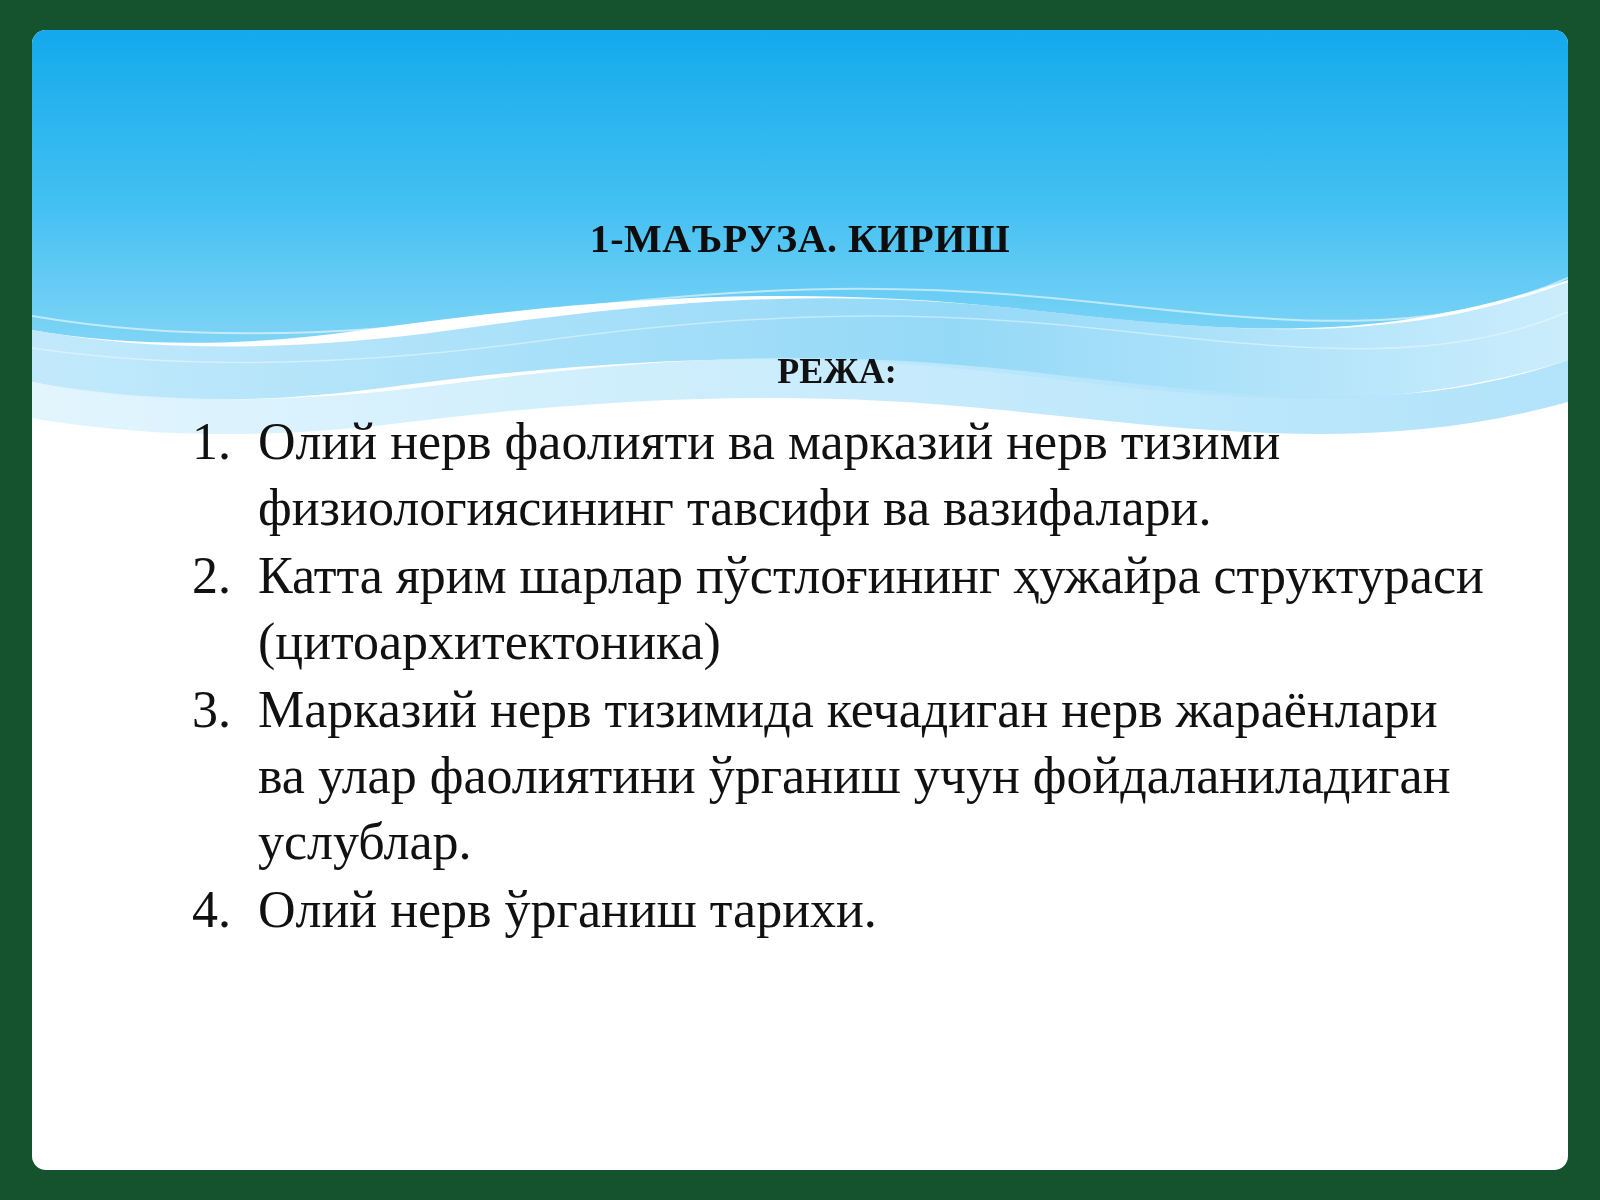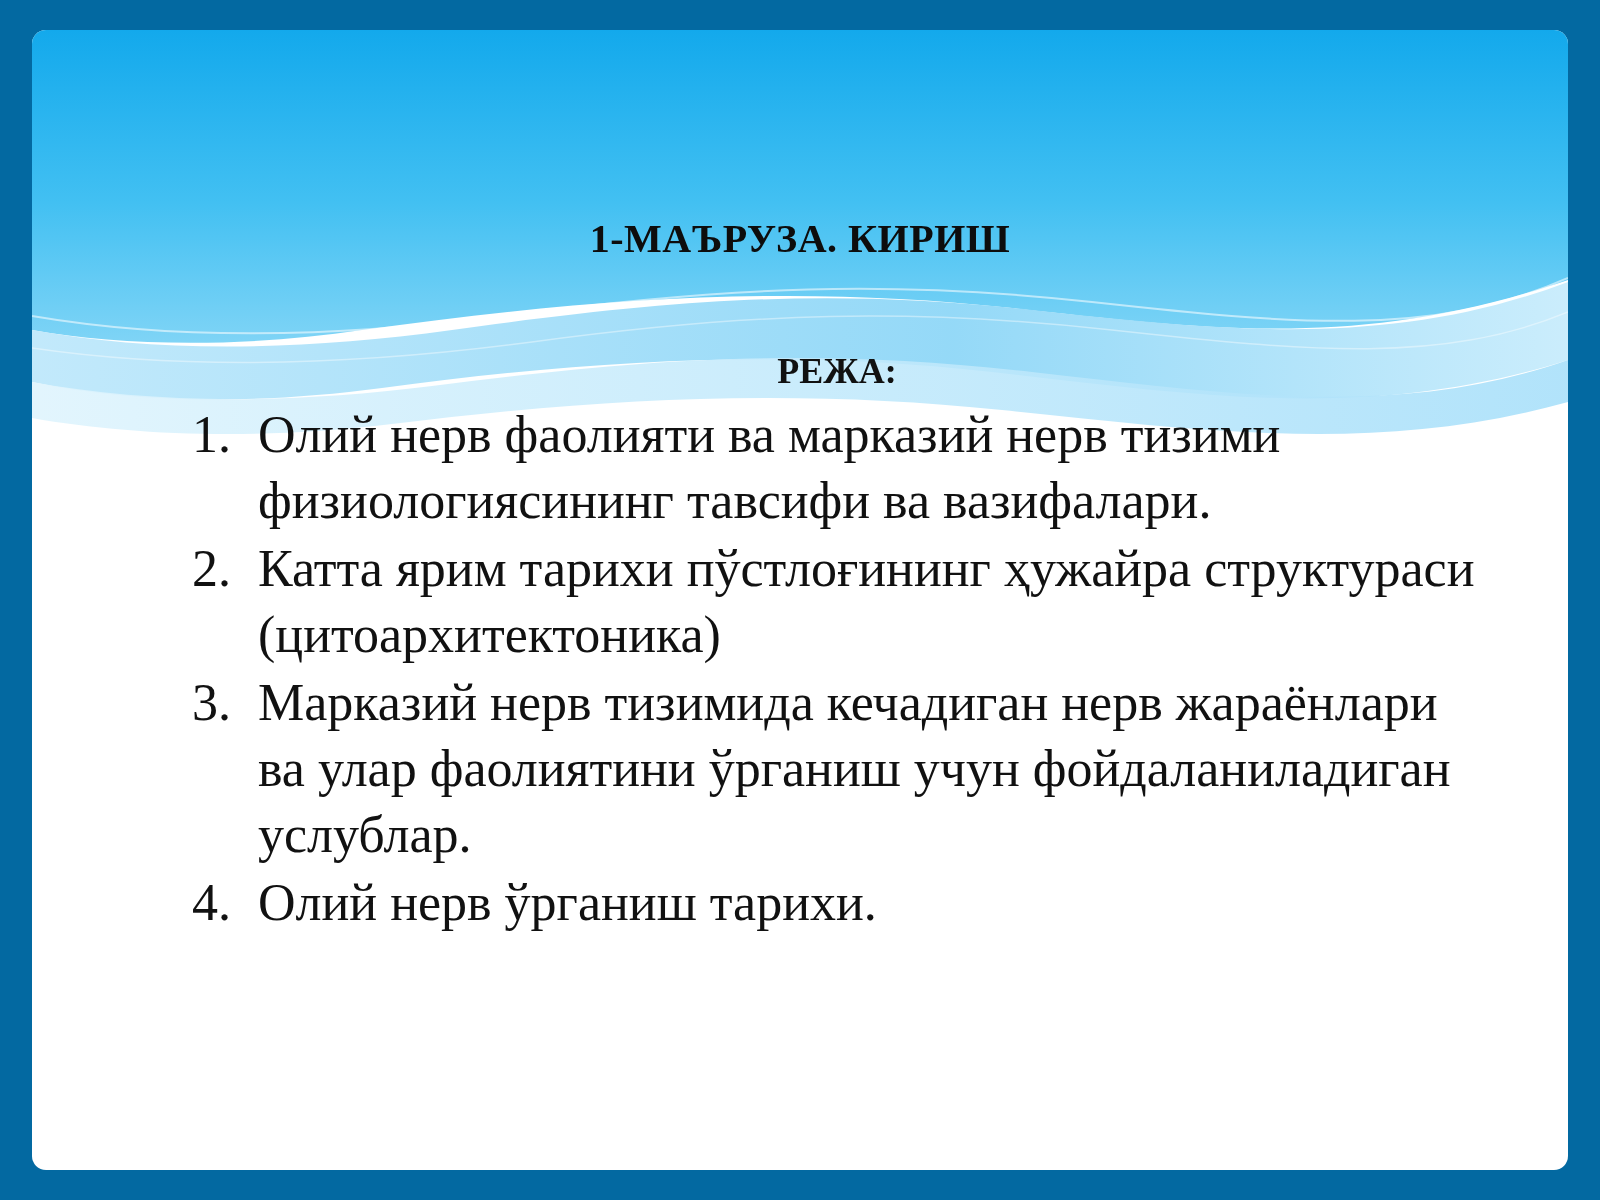"1-МАЪРУЗА. КИРИШ" .slide { background: #0369a1 -> #14532d }
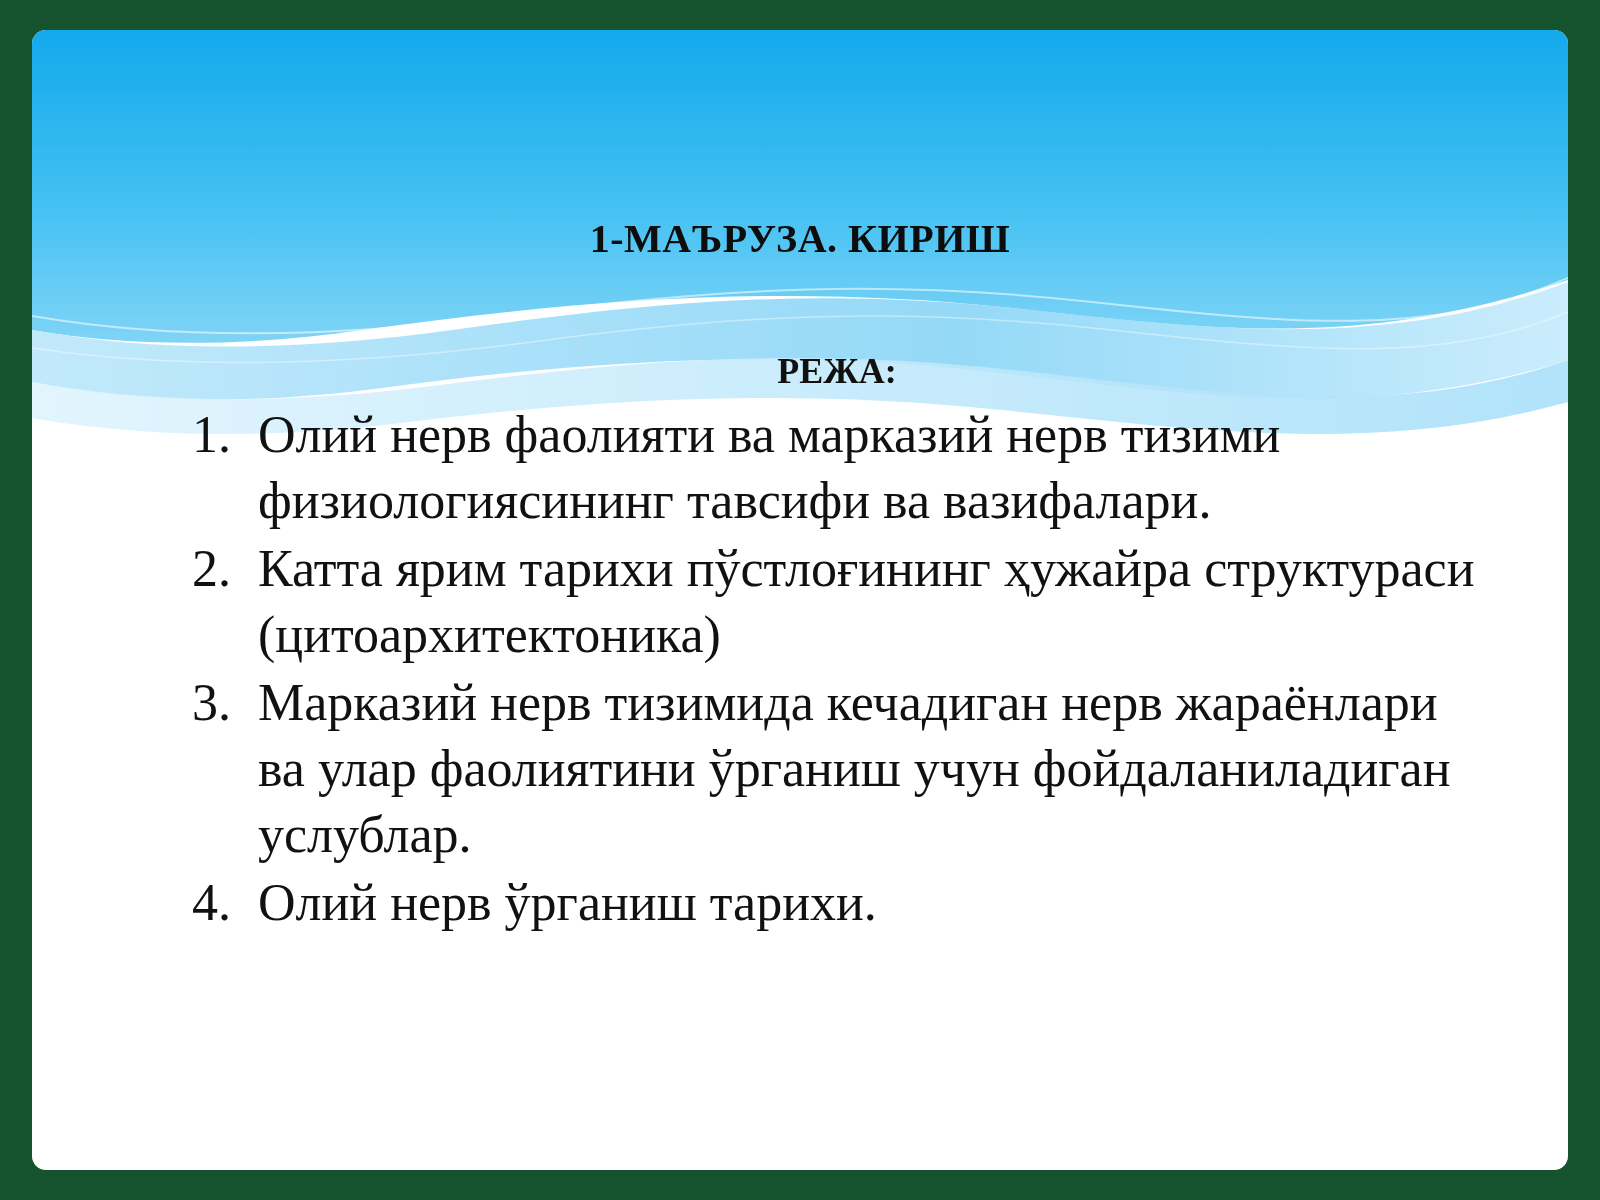"РЕЖА:" .plan-label { margin: 0 0 10px 0 -> 0 0 17px 0 }
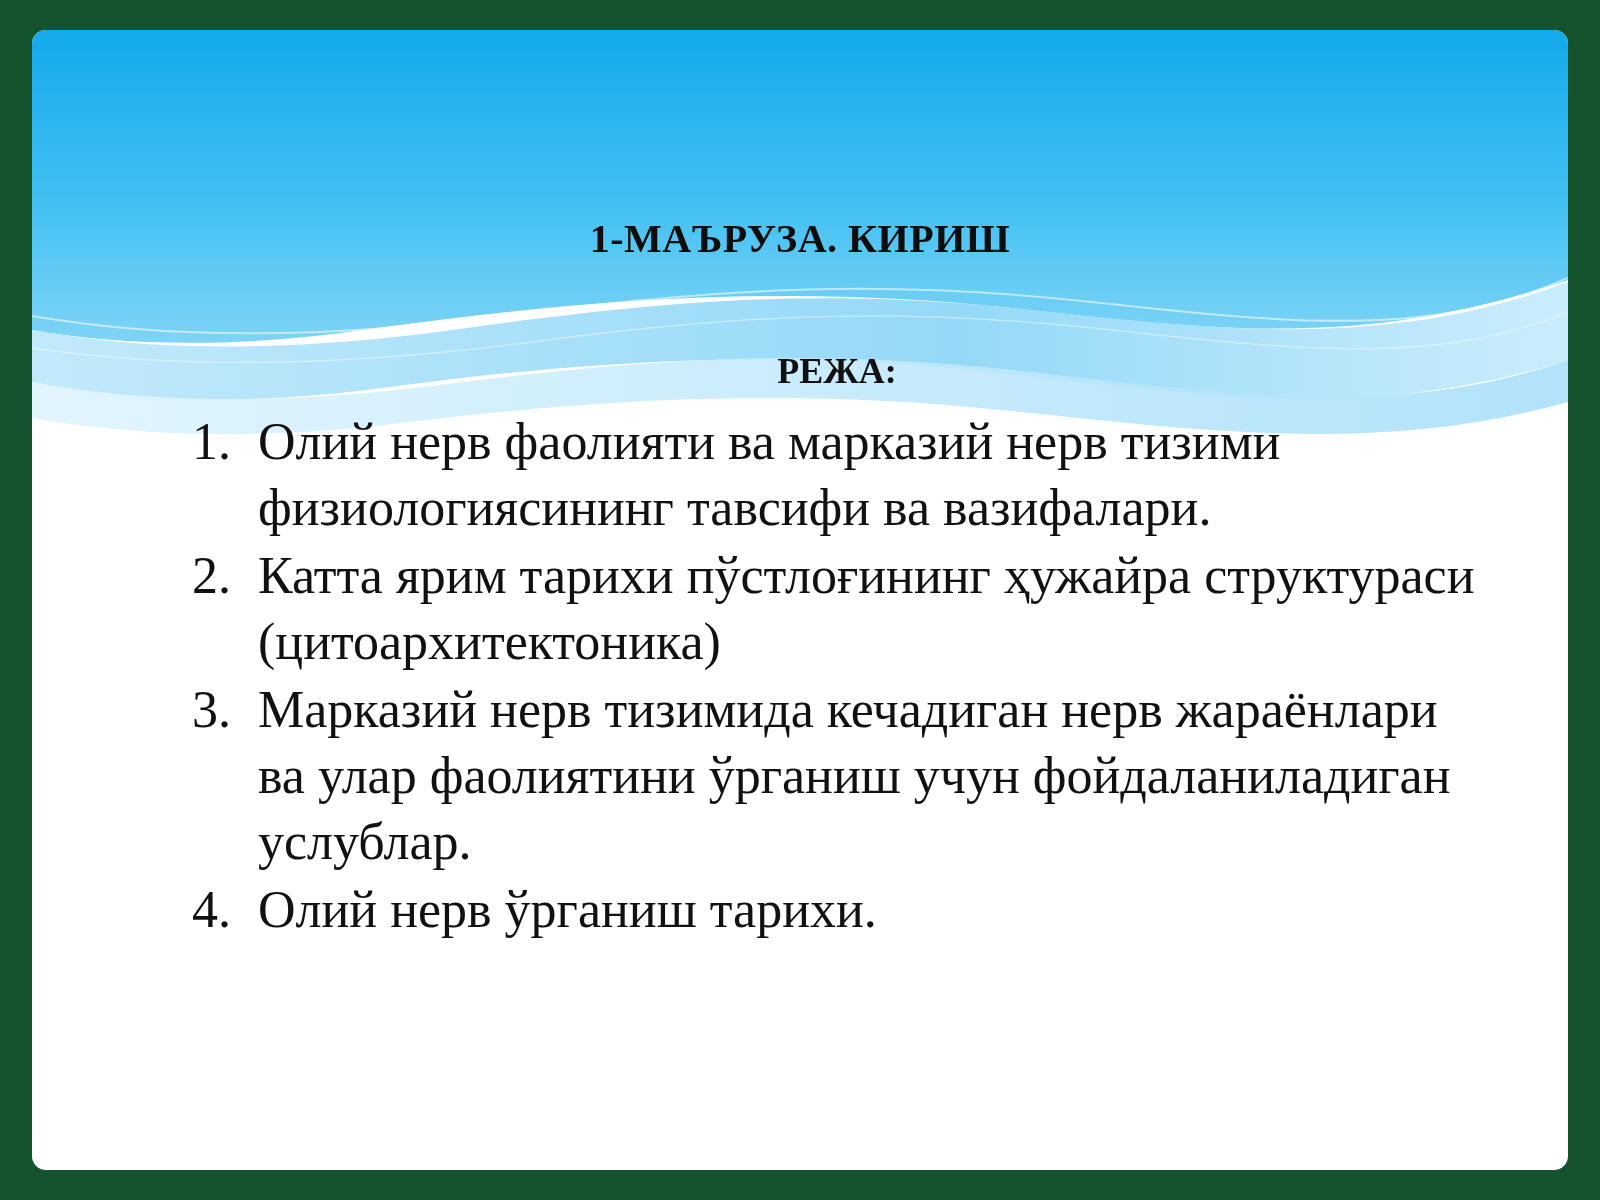"Катта ярим тарихи пўстлоғининг ҳужайра" li { text: тарихи -> шарлар }
